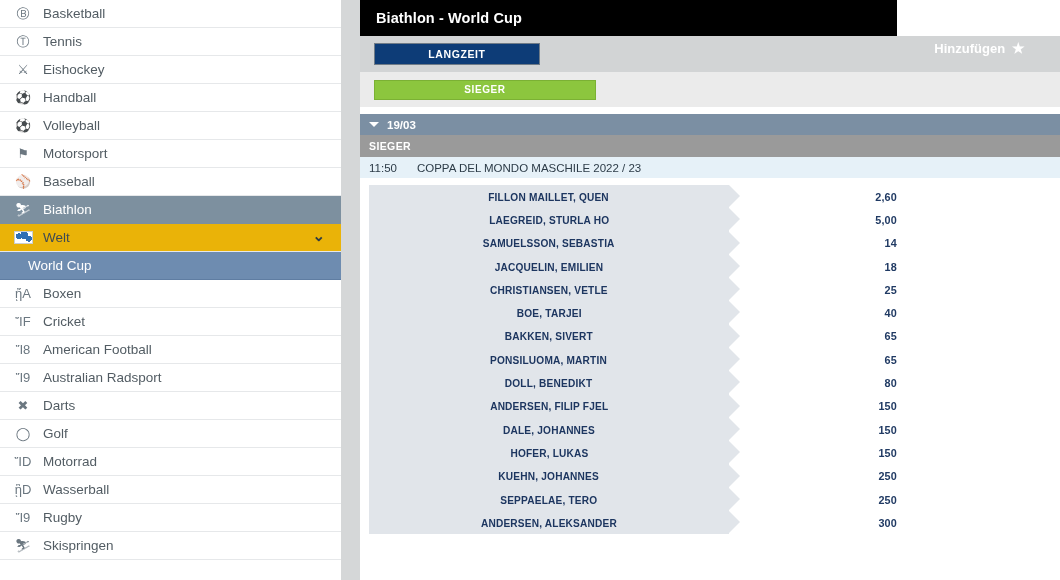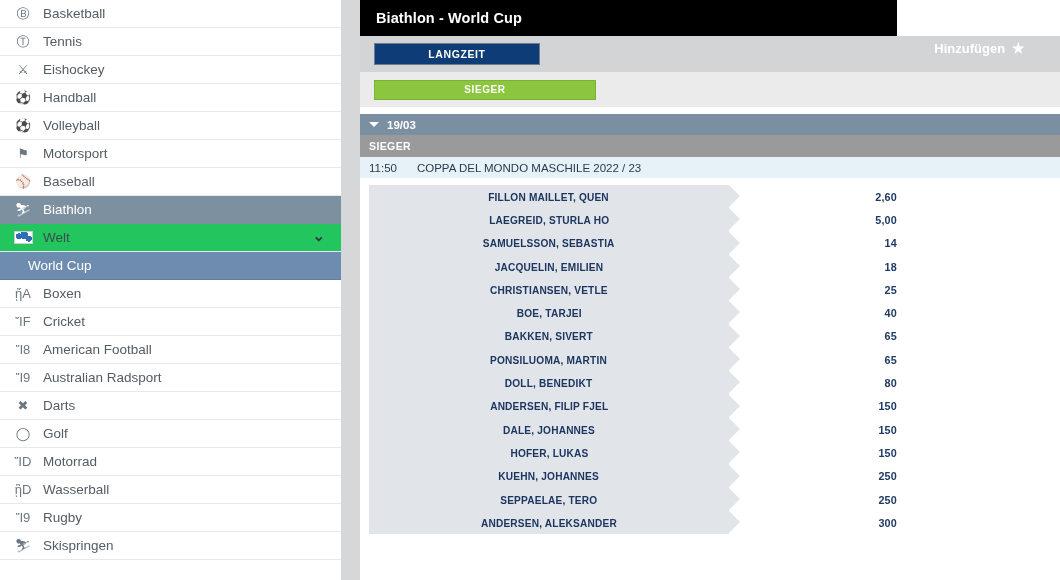"Welt" .sb-item.region { background: #22c55e -> #eab308 }
